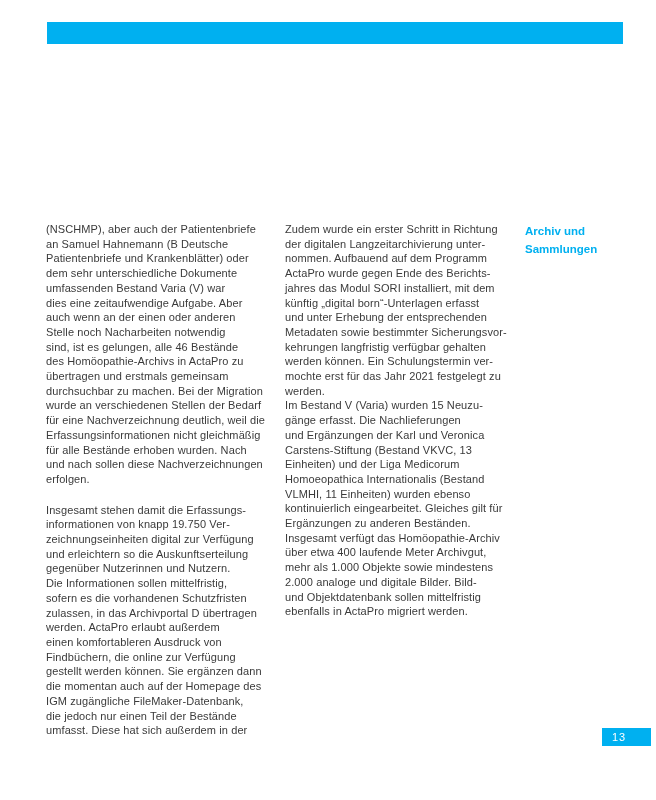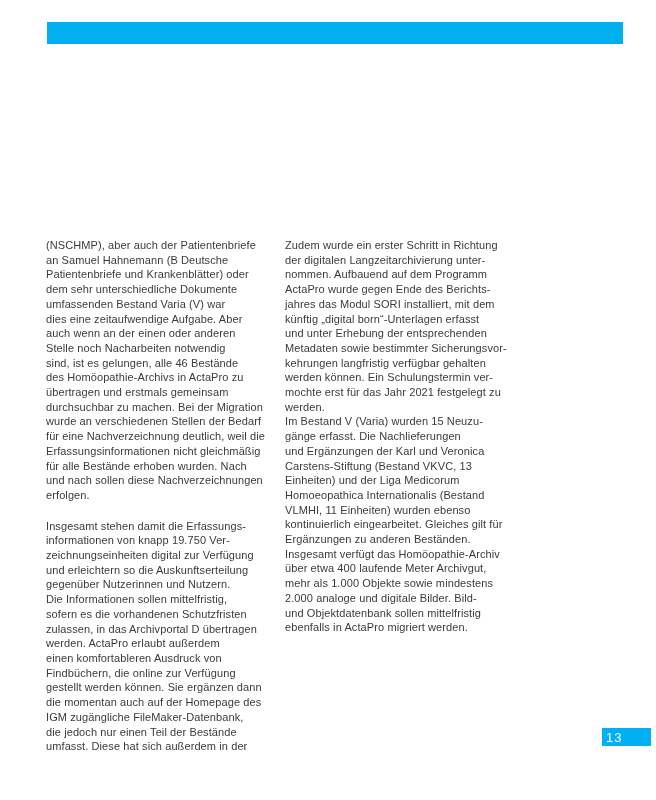"(NSCHMP), aber auch der Patientenbriefe" .col p { margin: 16px 0 16px 0 -> 0 0 16px 0 }
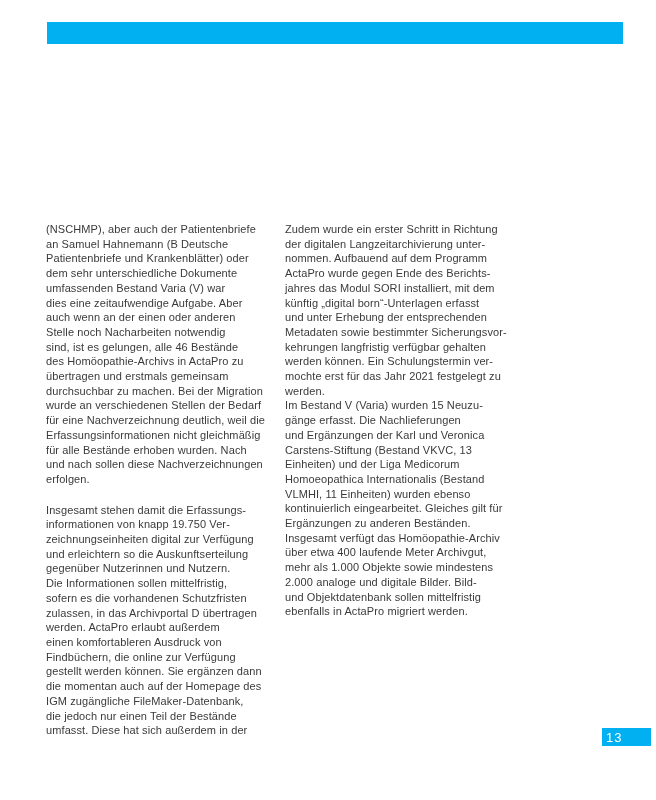"Archiv und" div.sidebar-label { html: none -> <div>Archiv und Sammlungen</div> }
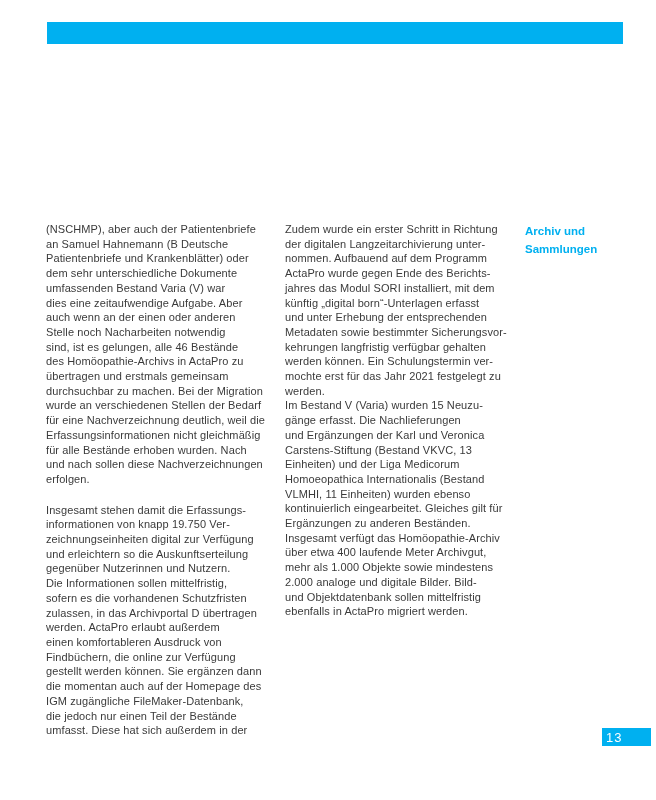"13" .page-number-box span { font-size: 13px -> 11px; padding-left: 4px -> 10px }
